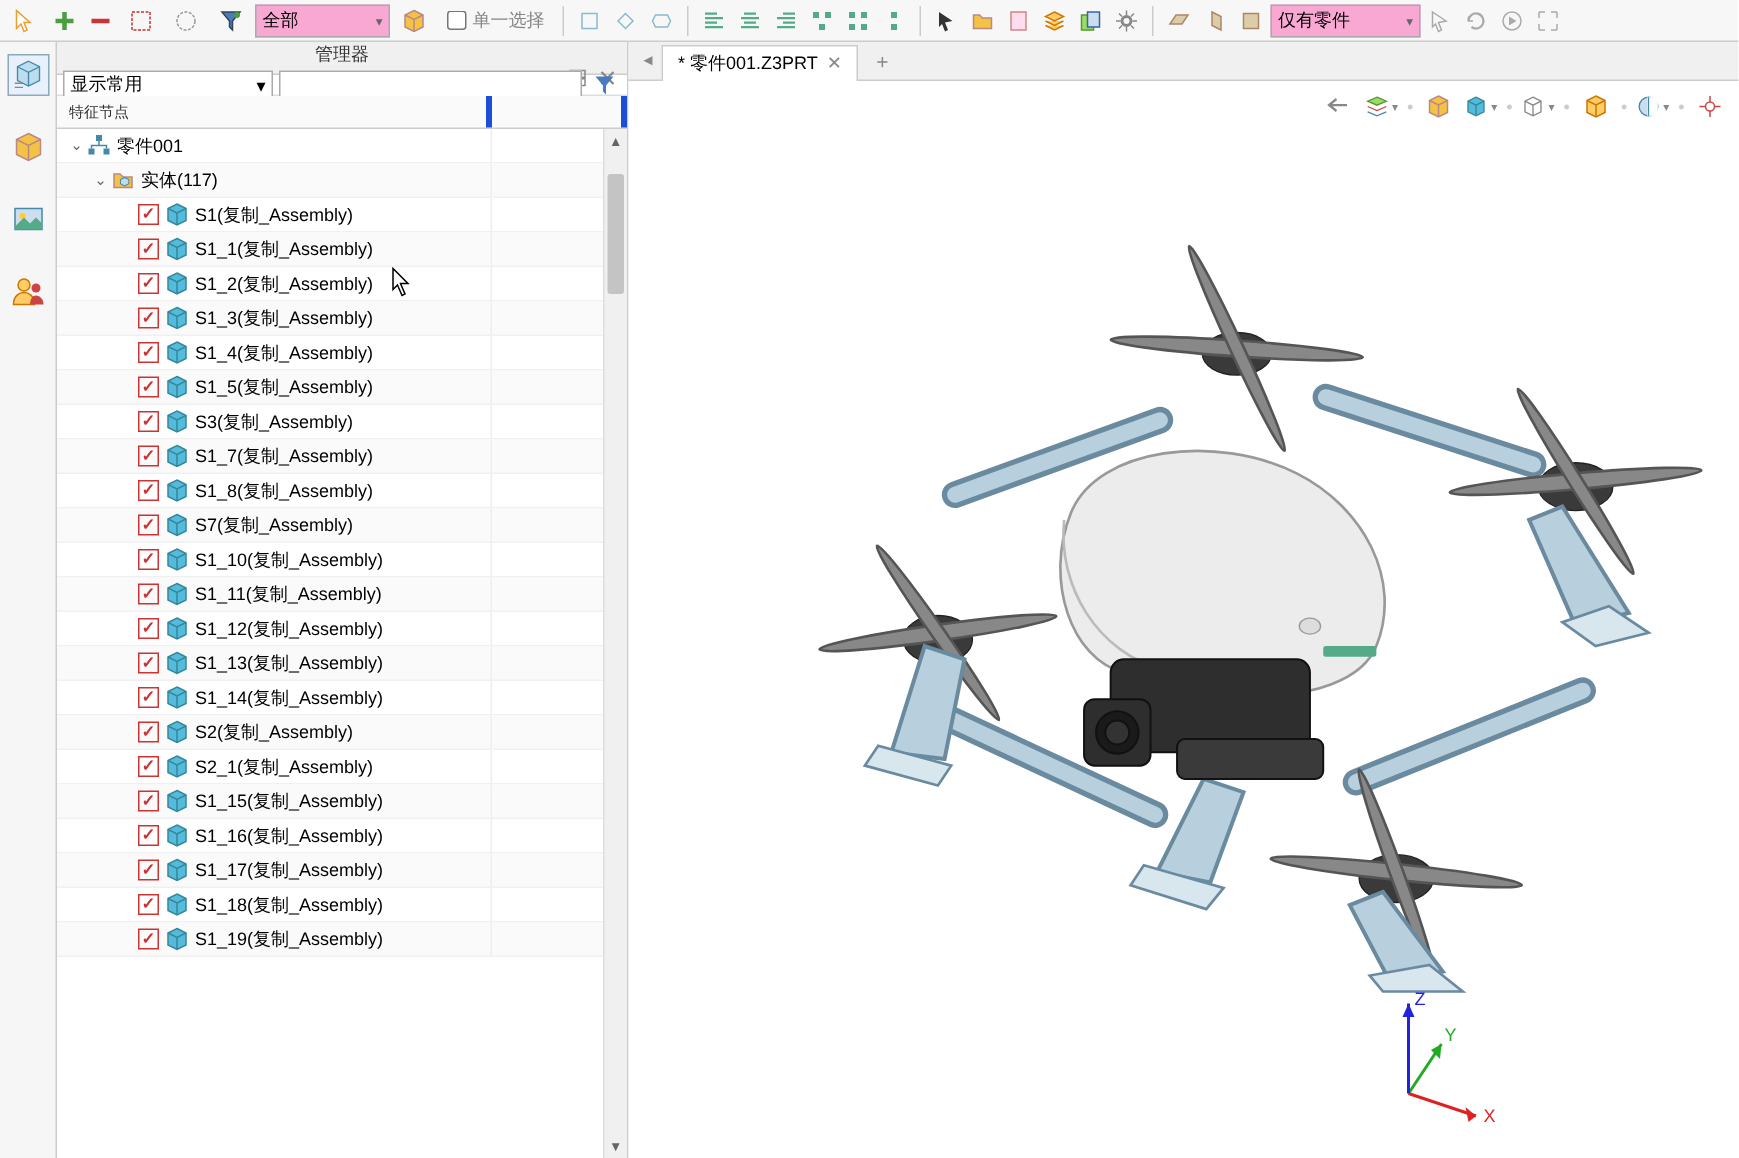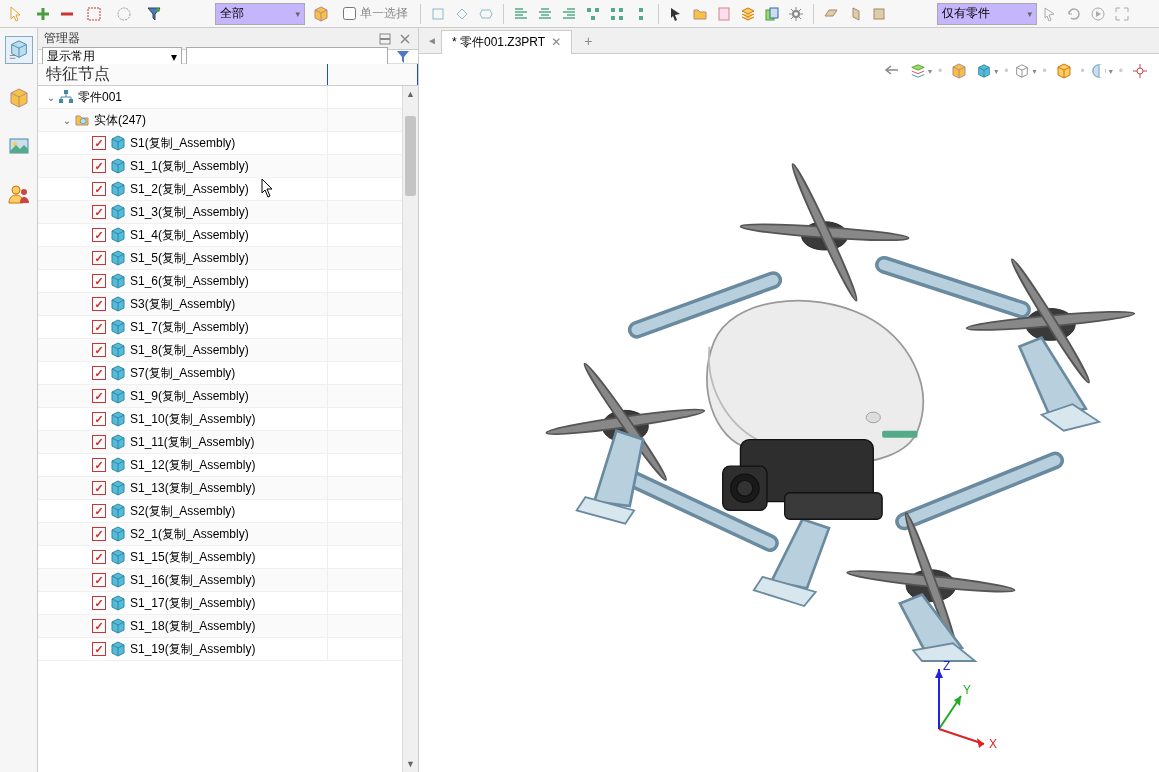"全部" .dropdown { background: #c4b5fd -> #f9a8d4; margin-left: 45px -> none }
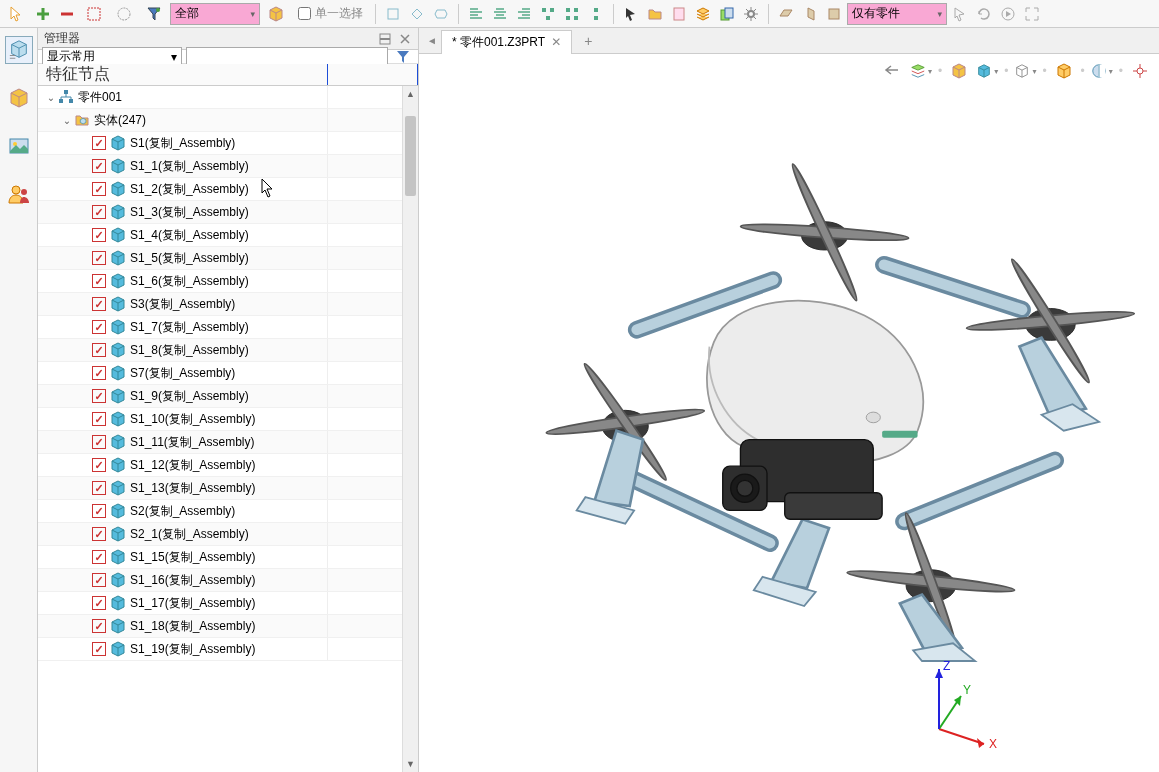"管理器" .panel-header { flex-direction: none -> column }
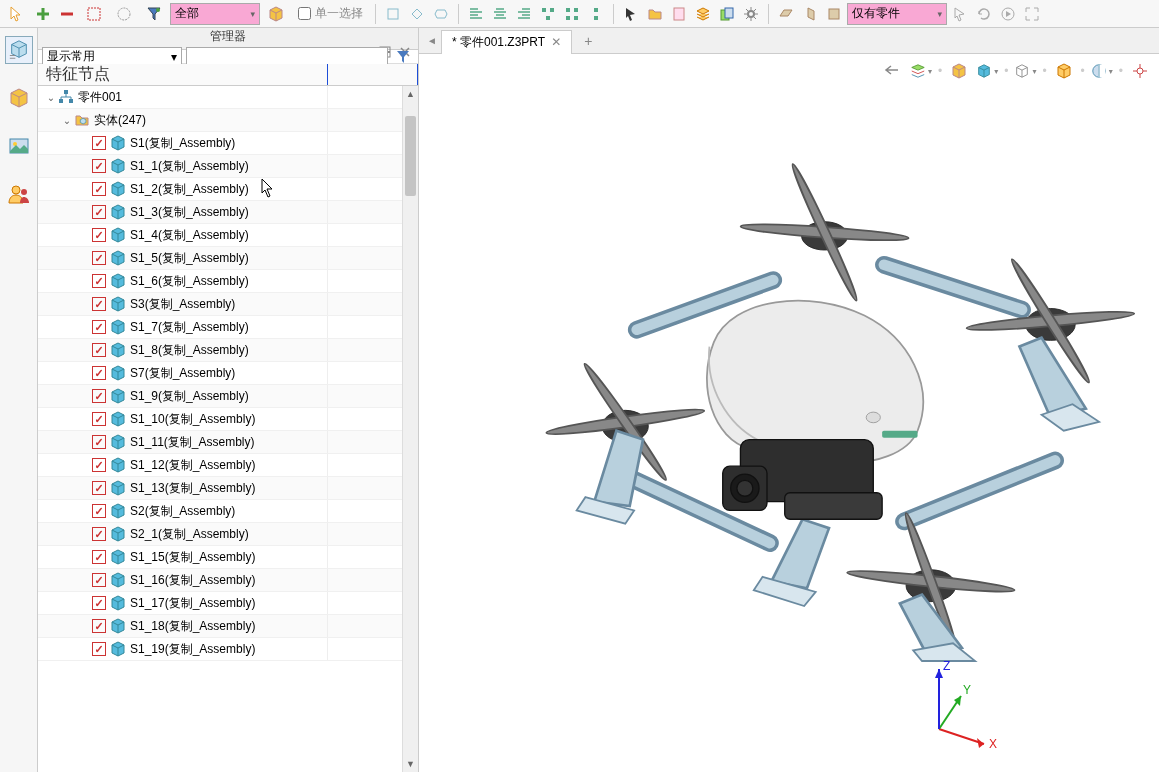"特征节点" .tree-header-cell { border-right: 1px solid #1d4ed8 -> 4px solid #1d4ed8; font-size: 16px -> 10px }
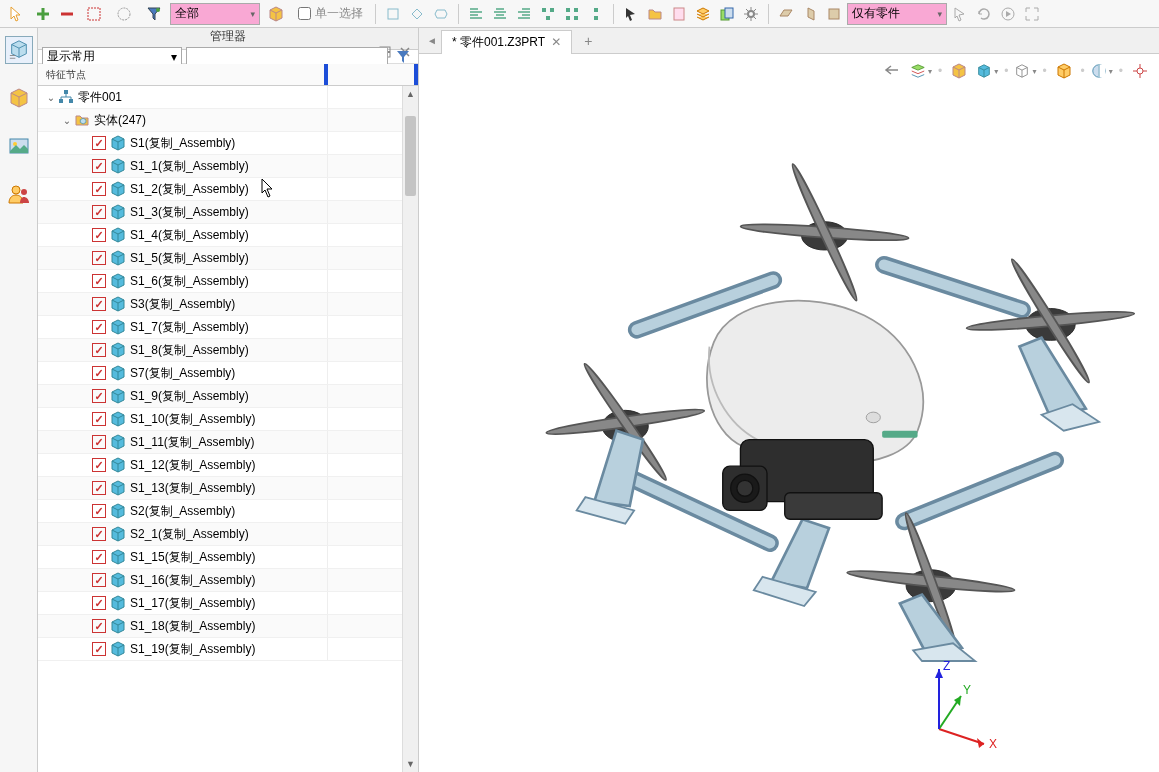"实体(247)" span { text: 247 -> 117 }
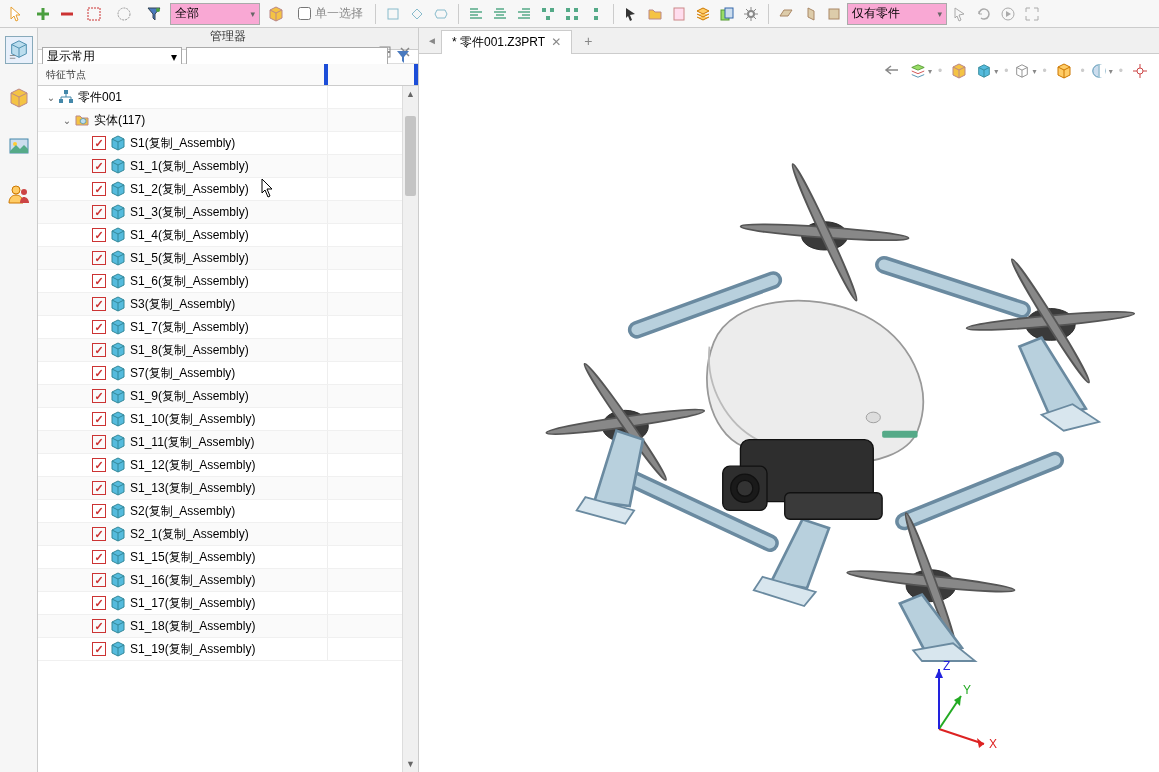"S1_6(复制_Assembly)" div.tree-row { html: <div> <div> <span></span> <span> <svg> <path></path> <path></path> </svg> </span> <span>S1_6(复制_Assembly)</span> </div> </div> -> none }
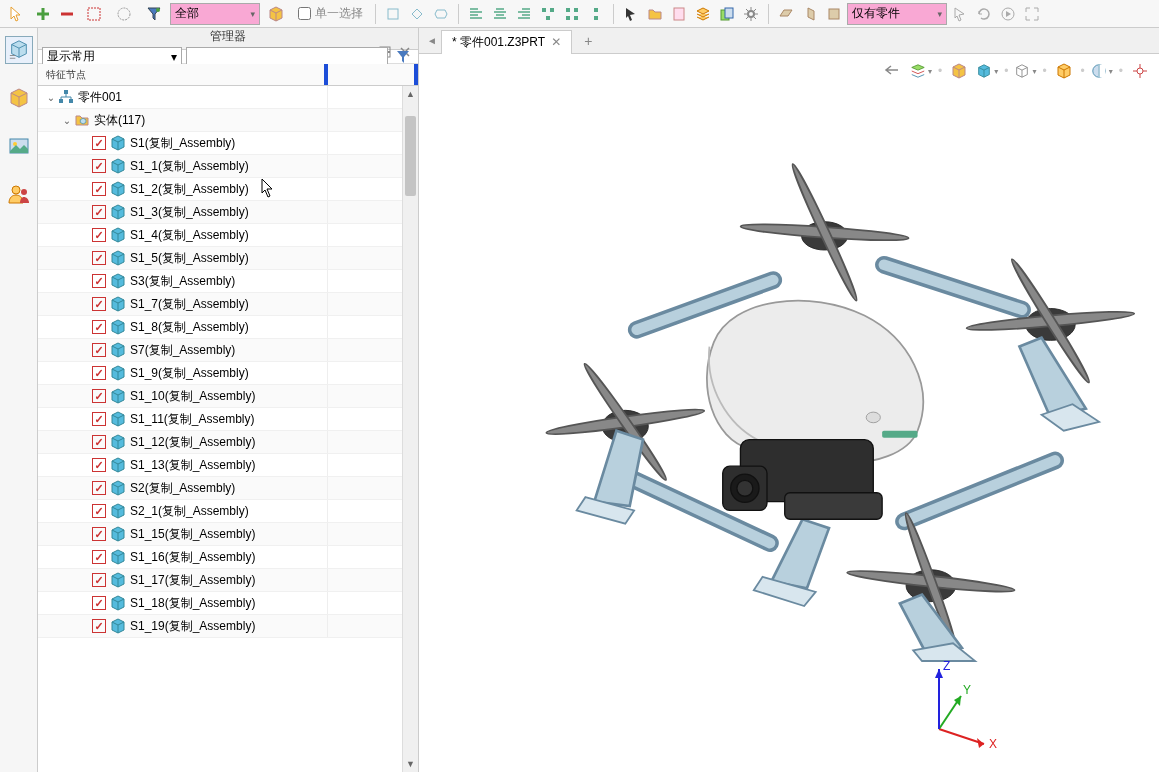"S1_9(复制_Assembly)" div.tree-row { html: <div> <div> <span></span> <span> <svg> <path></path> <path></path> </svg> </span> <span>S1_9(复制_Assembly)</span> </div> </div> -> none }
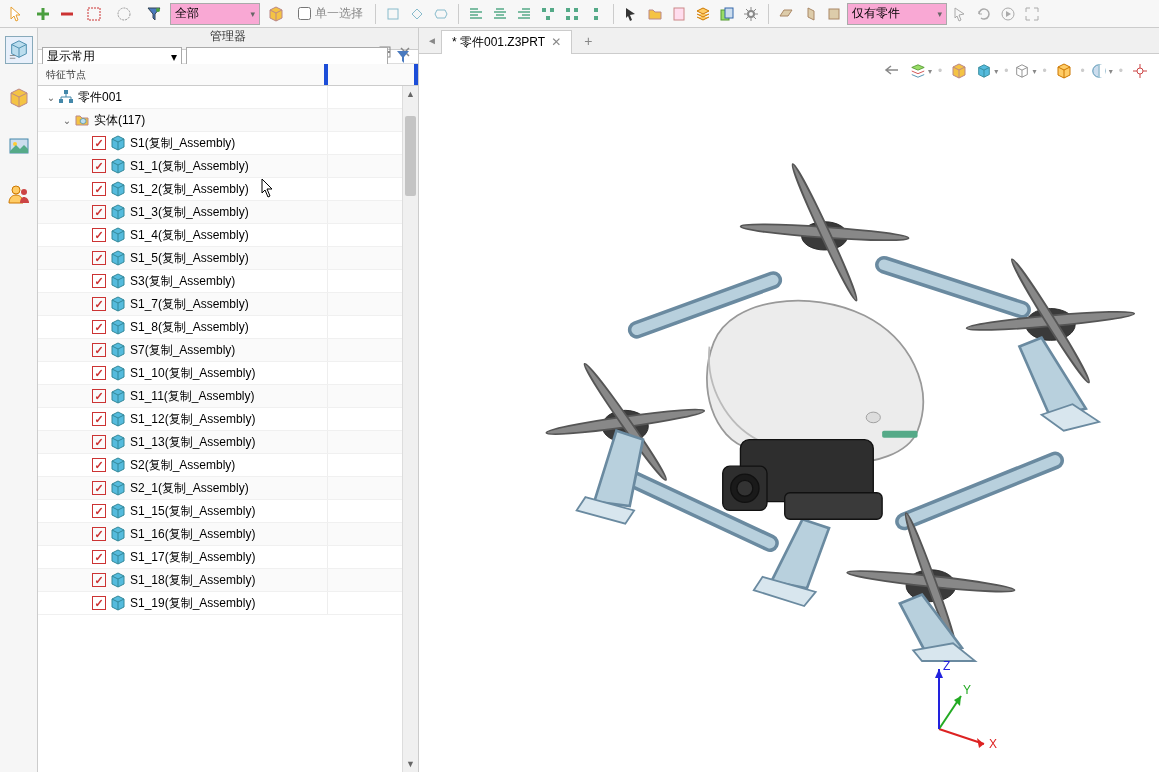"S1_14(复制_Assembly)" div.tree-row { html: none -> <div> <div> <span></span> <span> <svg> <path></path> <path></path> </svg> </span> <span>S1_14(复制_Assembly)</span> </div> </div> }
